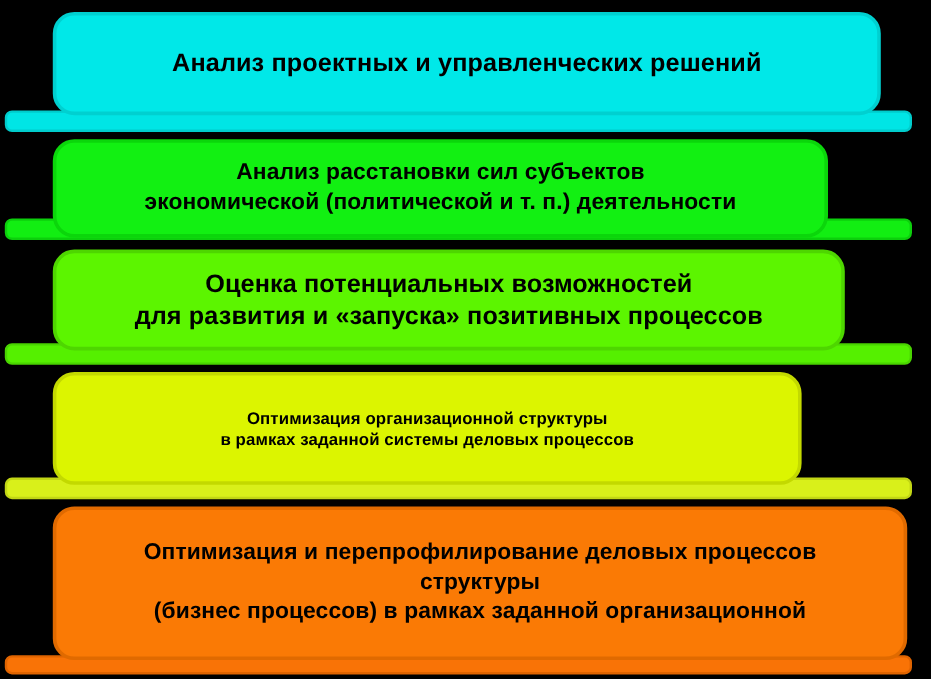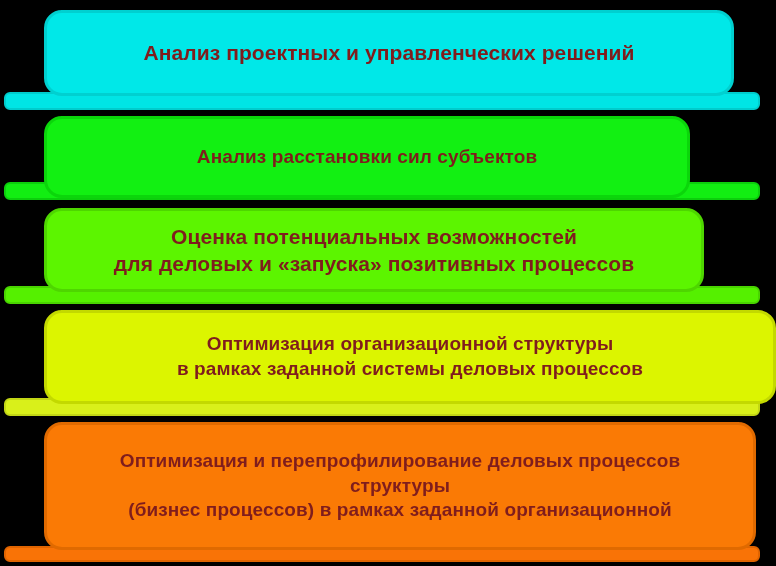"Анализ проектных и управленческих" .band { color: #7f1d1d -> #000000 }
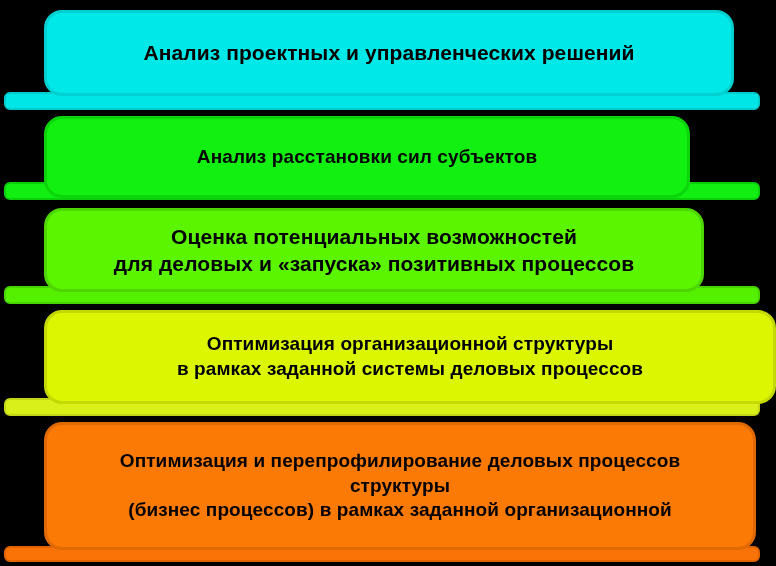"экономической (политической и т. п.)" span.ln { html: none -> <span>экономической (политической и т. п.) деятельности</span> }
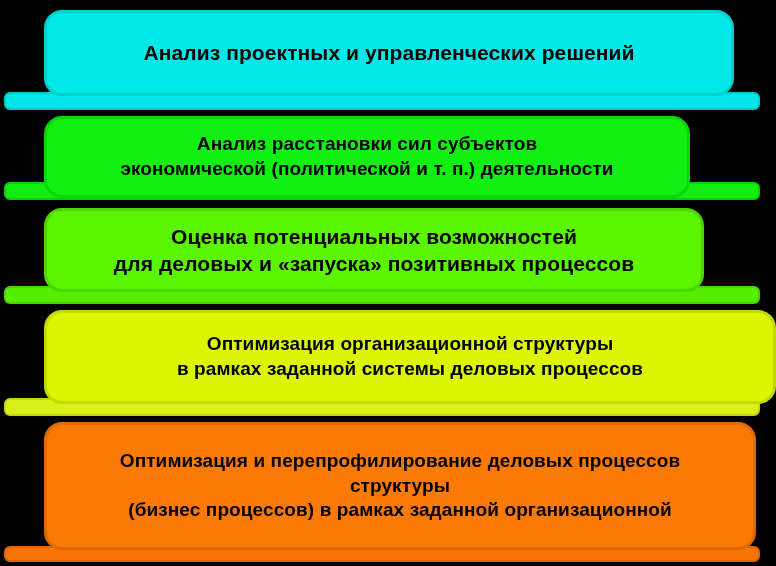"для деловых и «запуска» позитивных" span.ln { text: деловых -> развития }
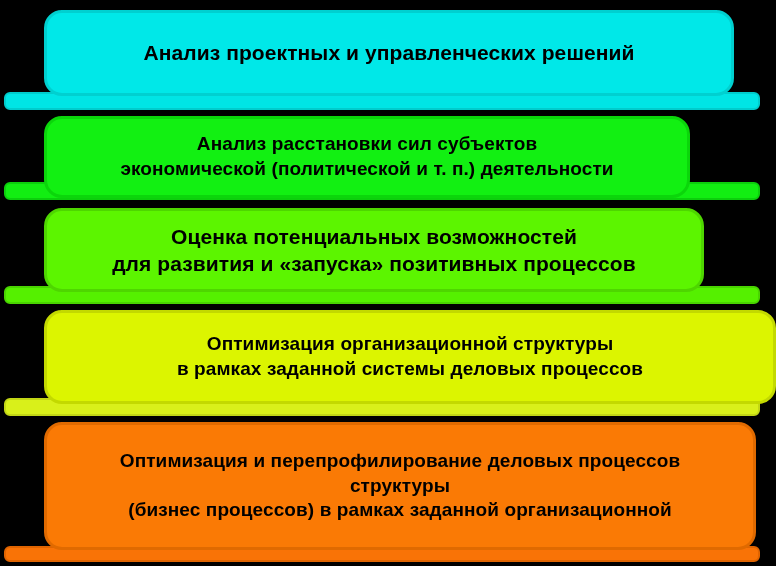"Оптимизация организационной структуры" #band4 { font-size: 19px -> 14px; width: 732px -> 624px }
